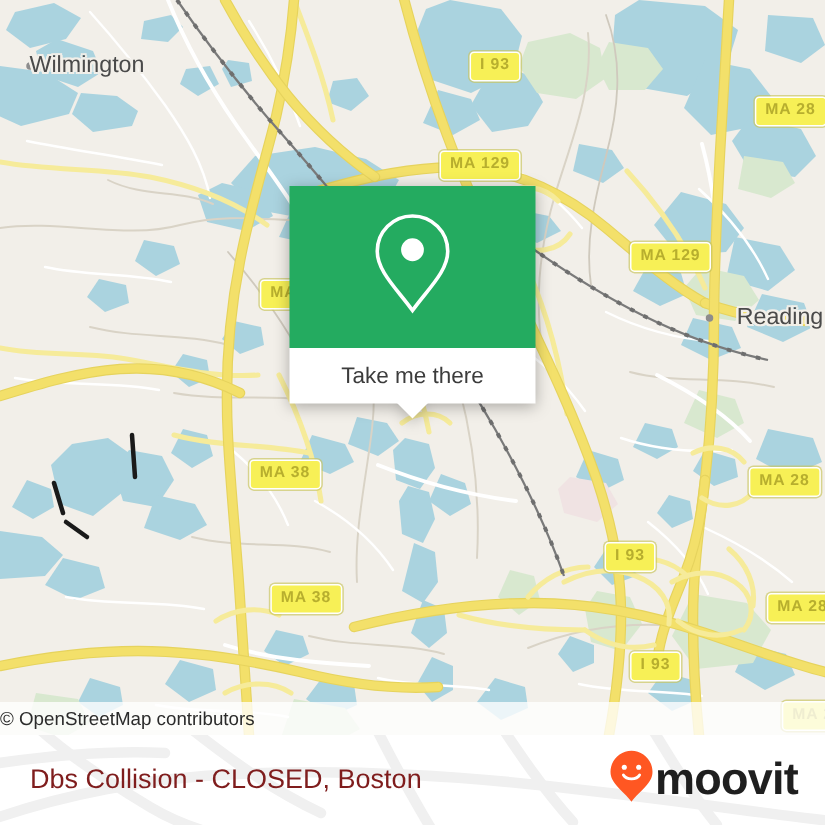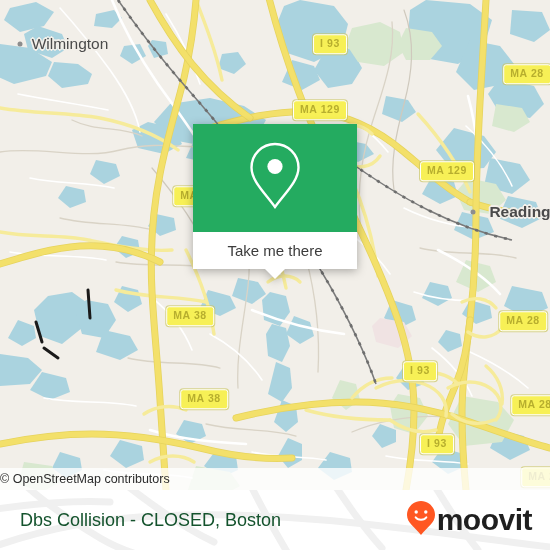"Wilmington" div.place-label { left: 70px -> 58px }
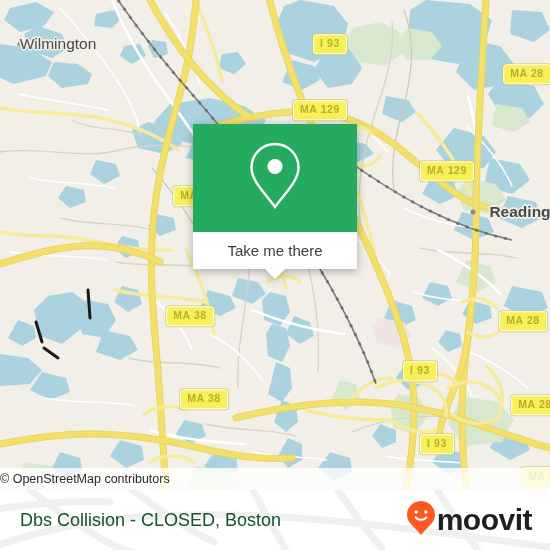"Reading" div.place-label { font-weight: bold -> none }
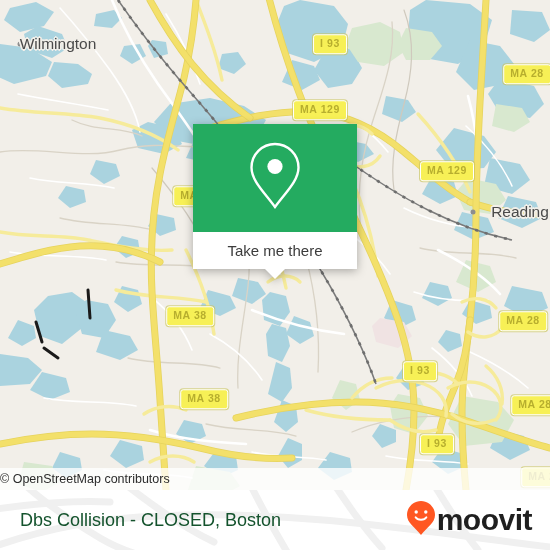"Dbs Collision - CLOSED, Boston" #footer-title { color: #14532d -> #7f1d1d }
